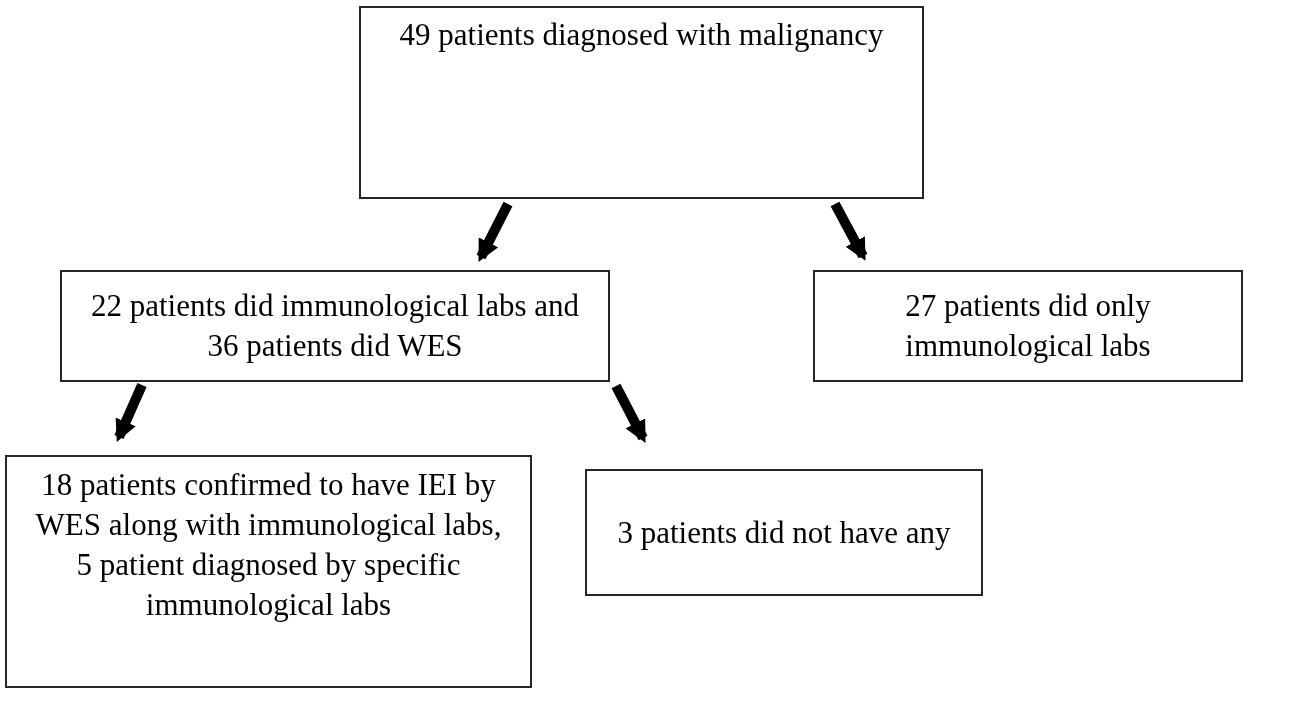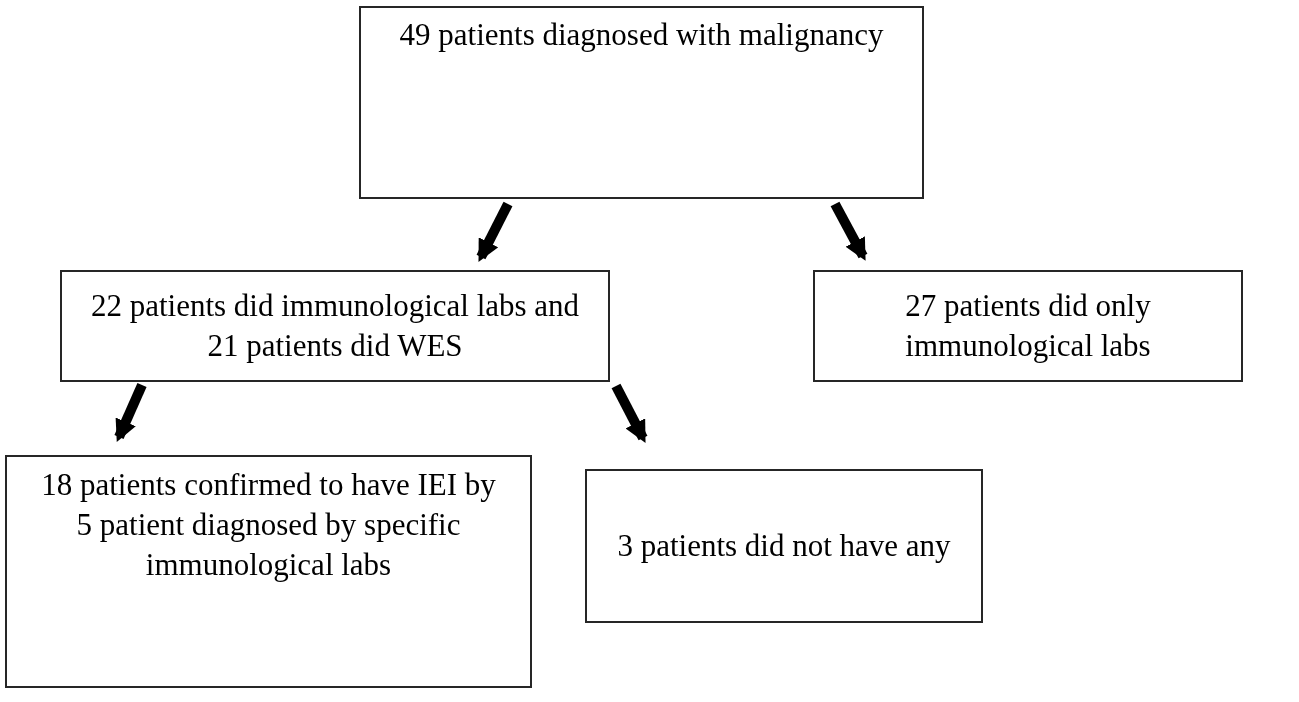"21 patients did WES" div.line { text: 21 -> 36 }
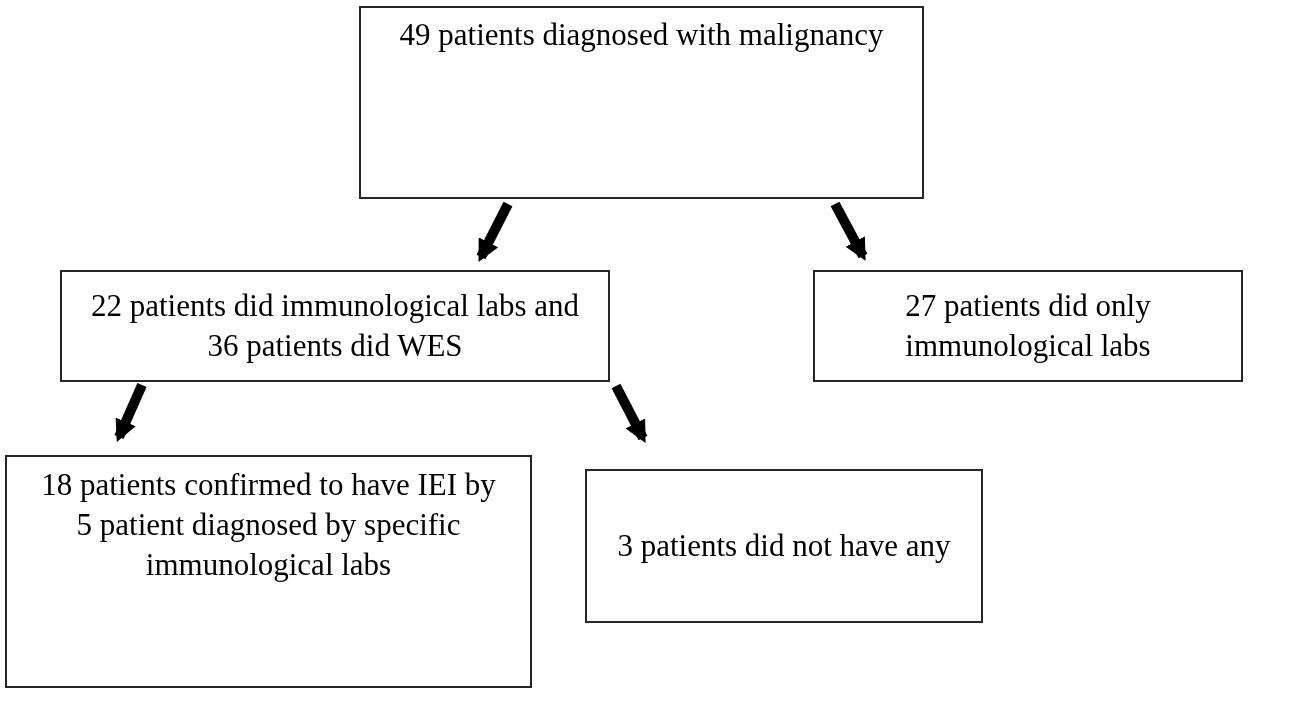"WES along with immunological labs," div.line { html: none -> <div>WES along with immunological labs,</div> }
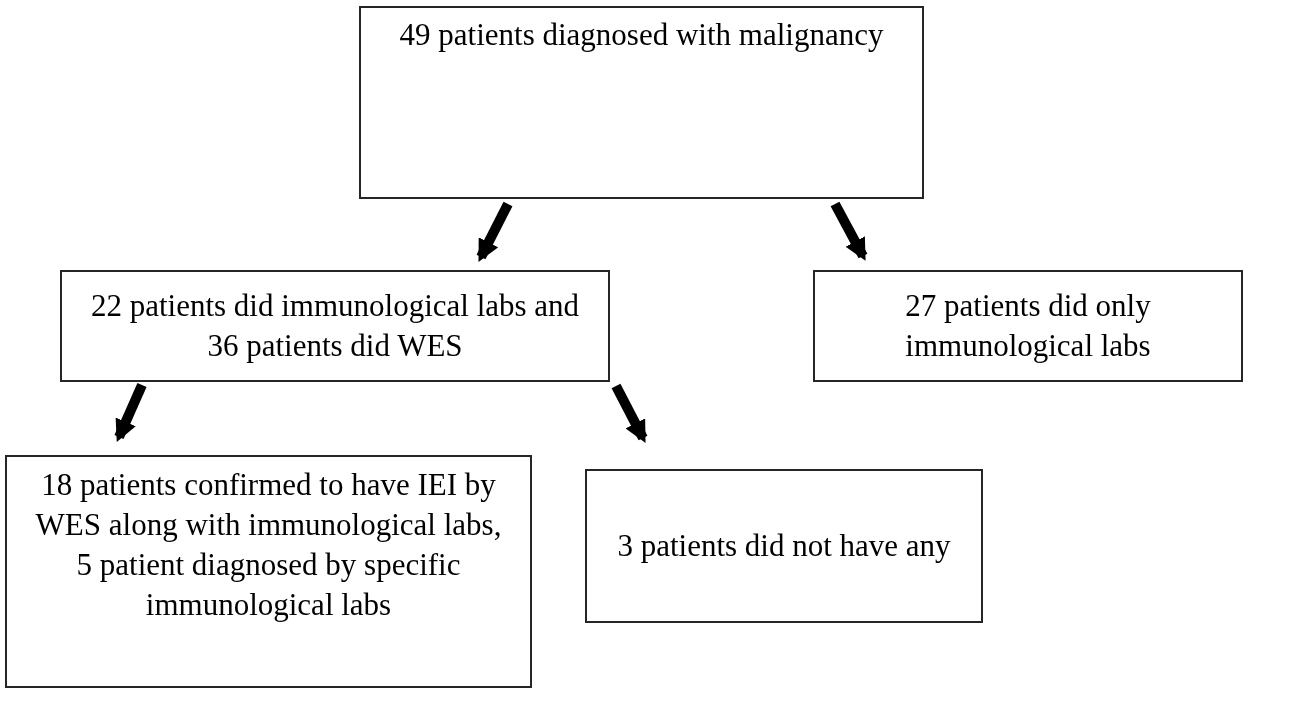"3 patients did not have" #node-no-mutation { height: 154px -> 127px }
